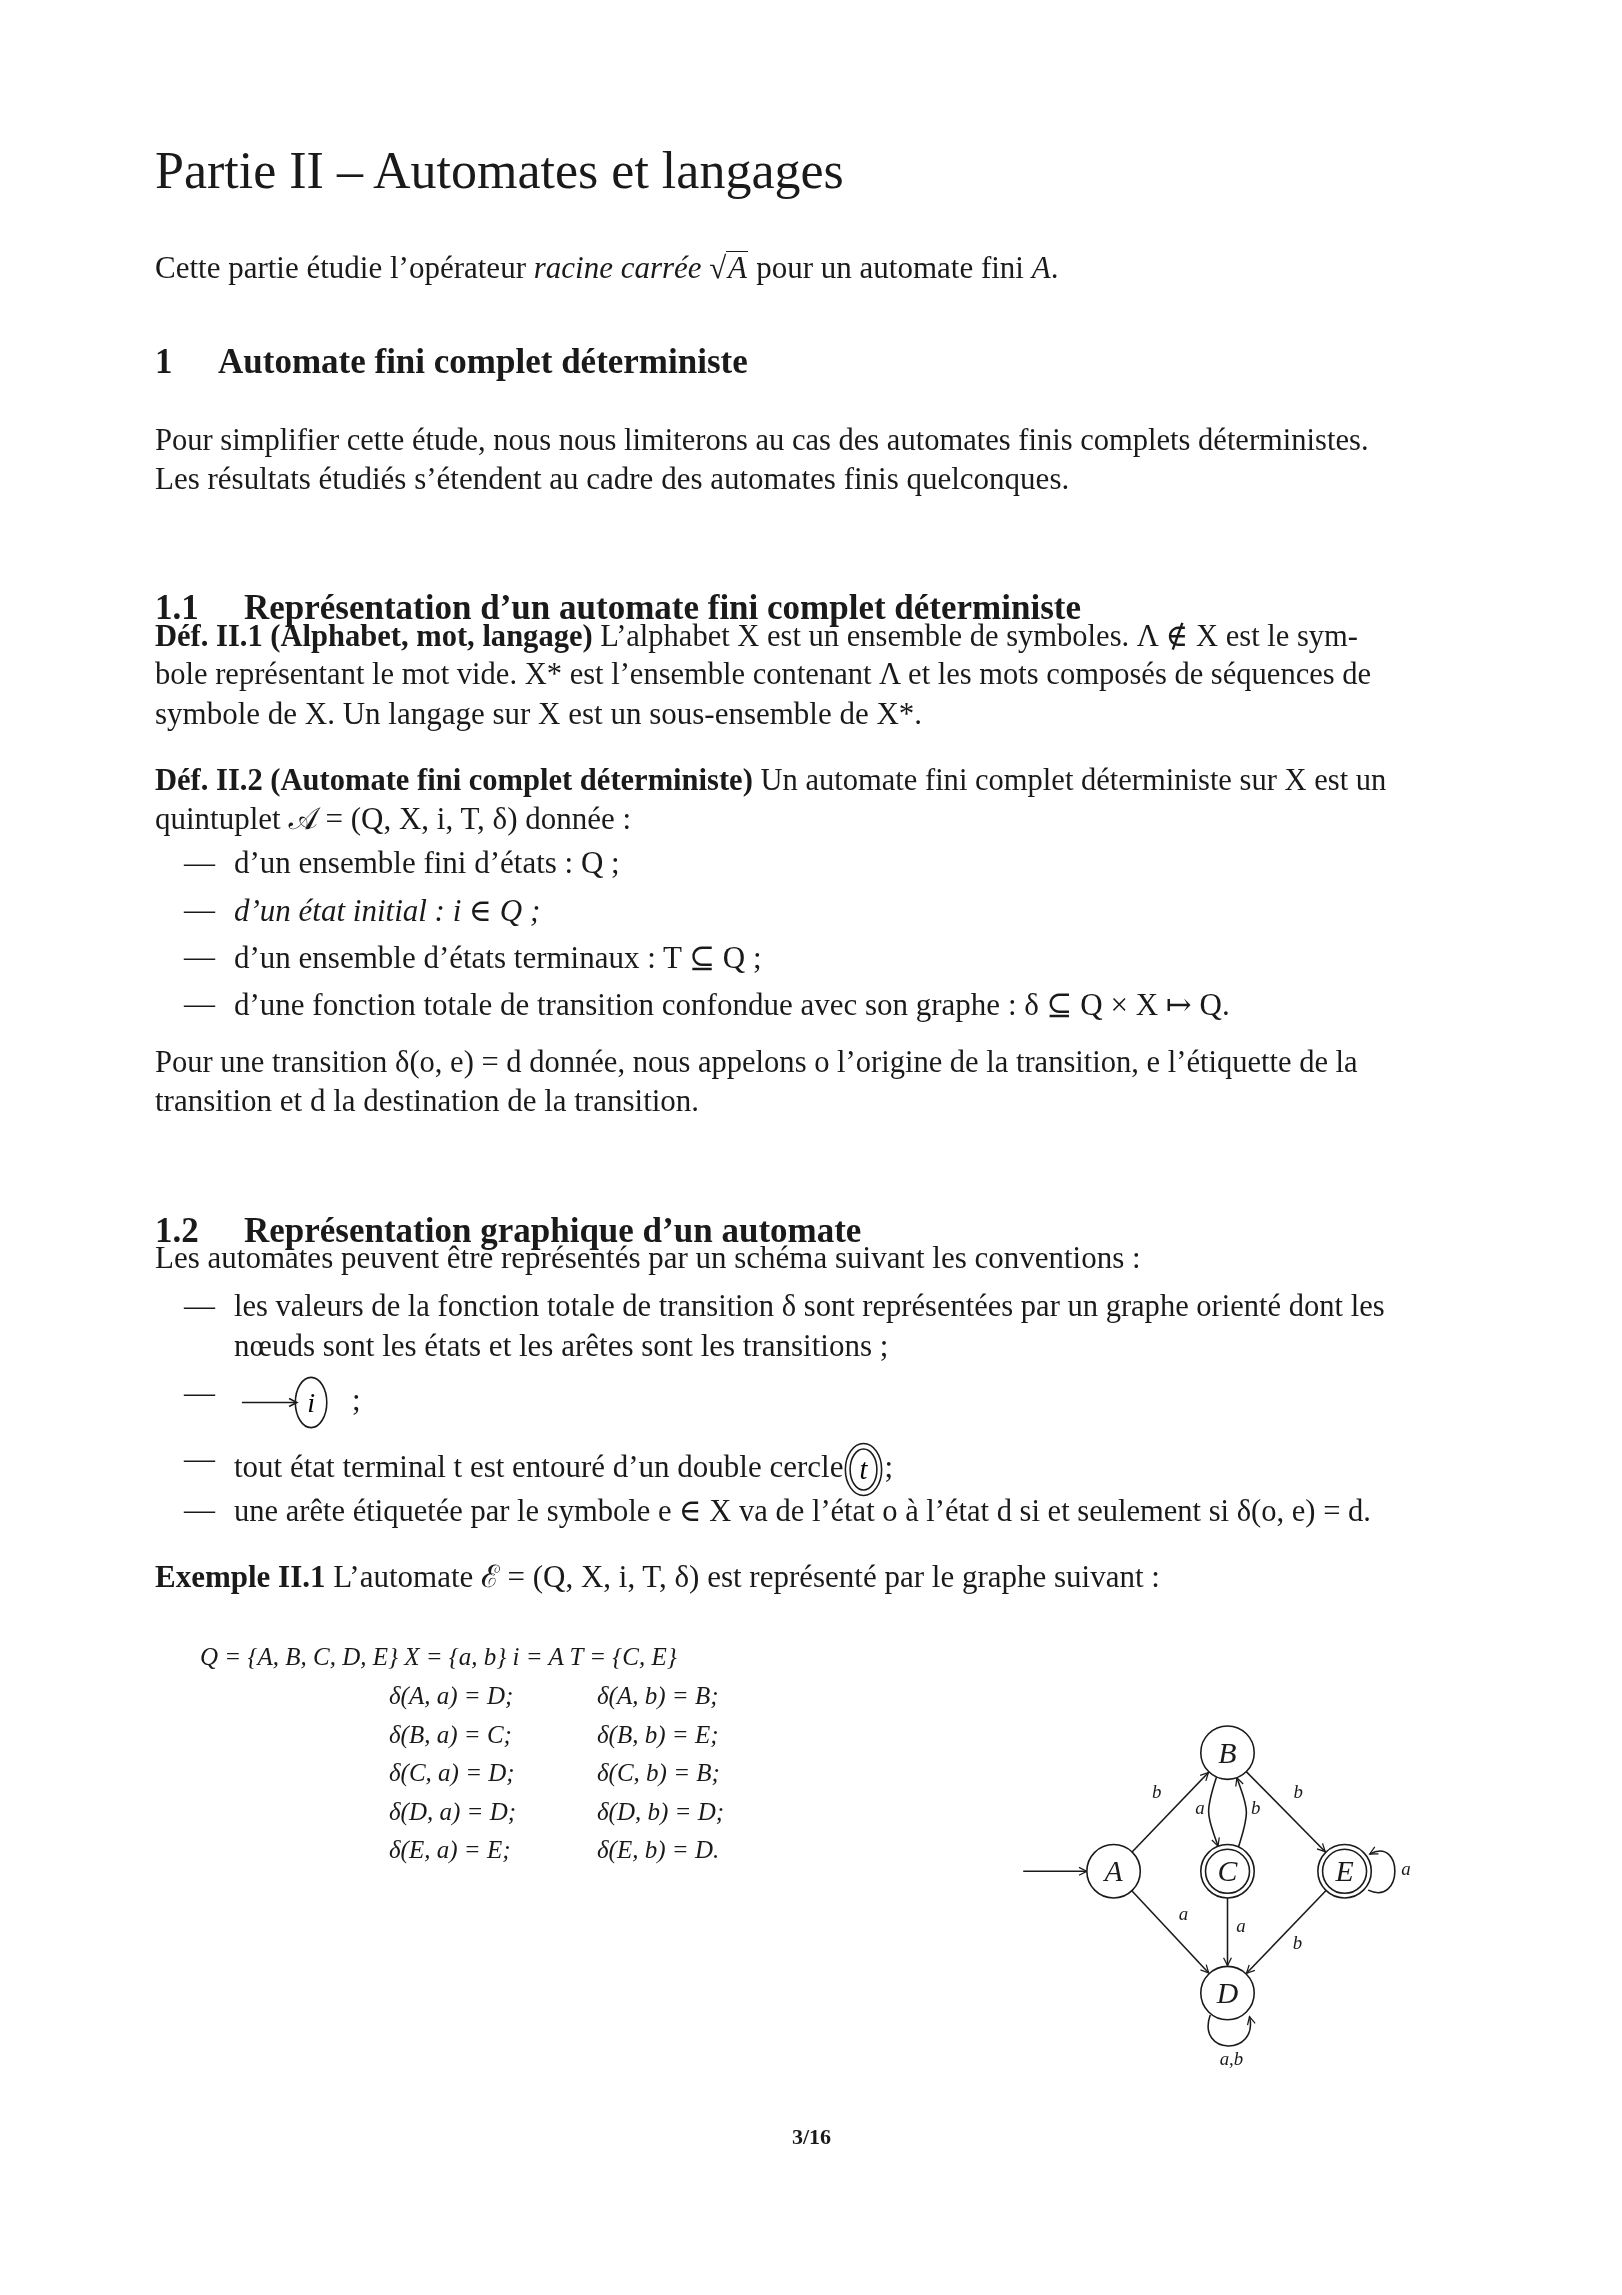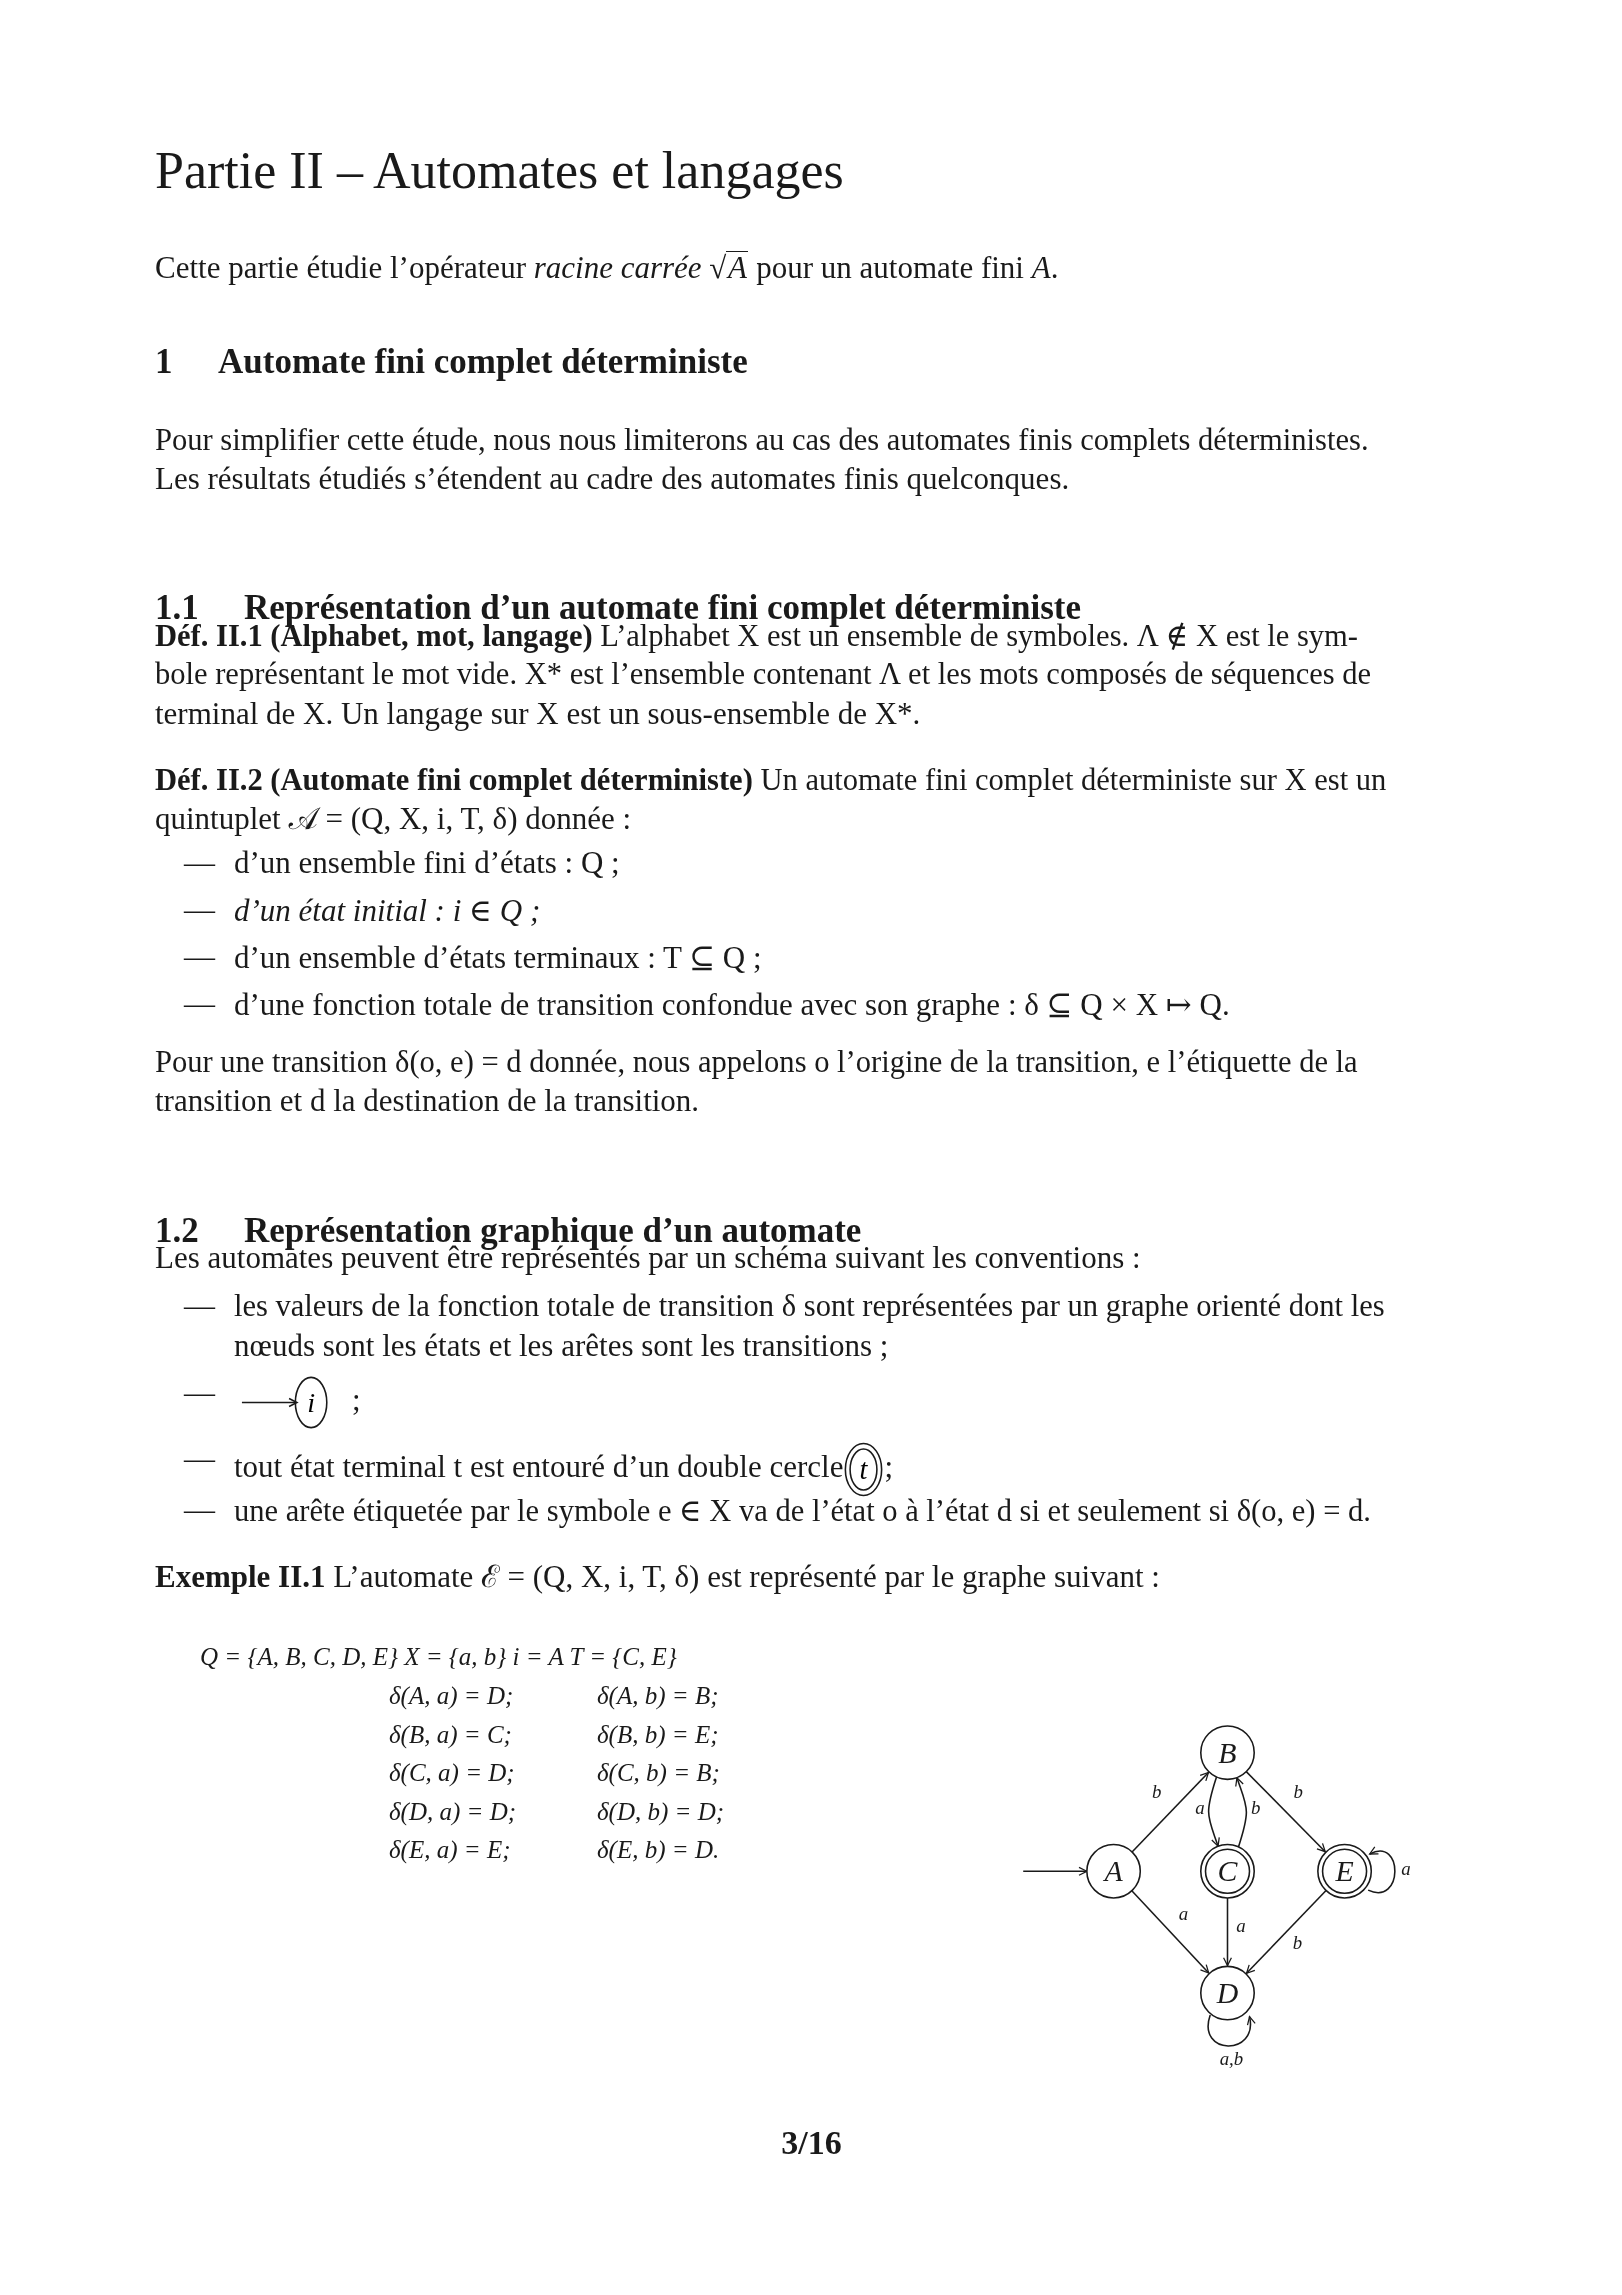"terminal de X. Un langage" div.ln { text: terminal -> symbole }
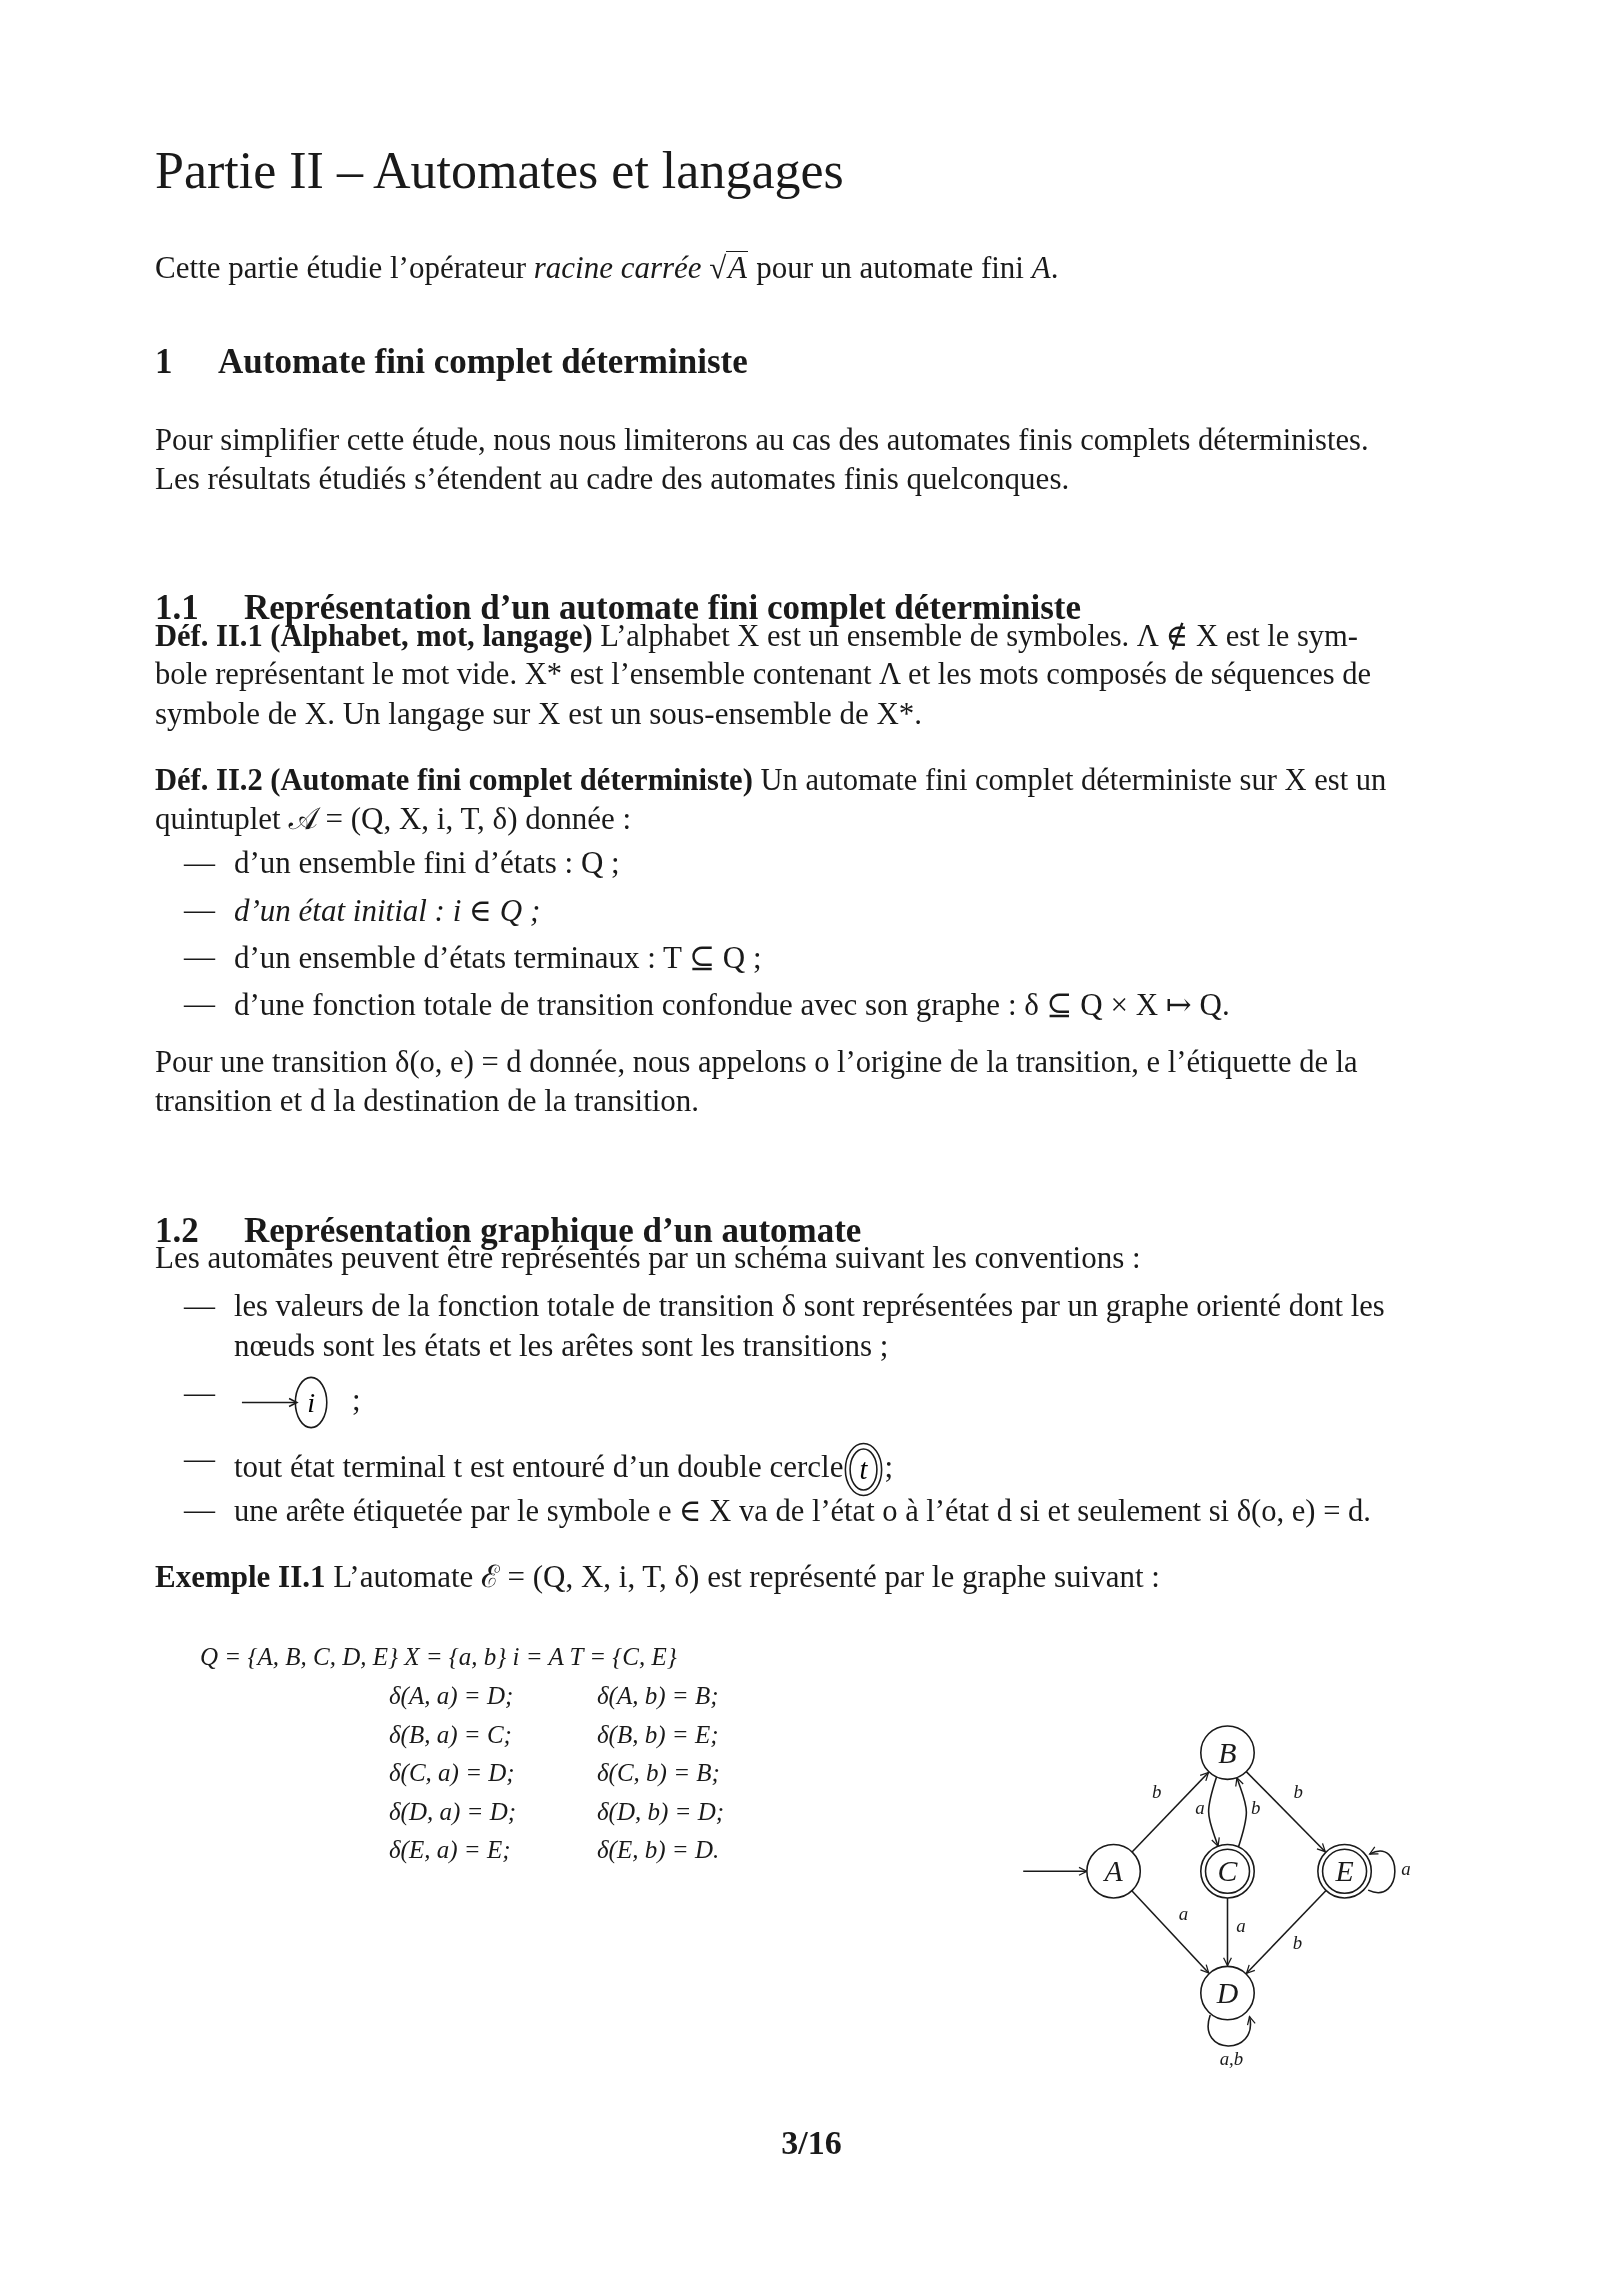"3/16" .footer { font-size: 34px -> 22px }
